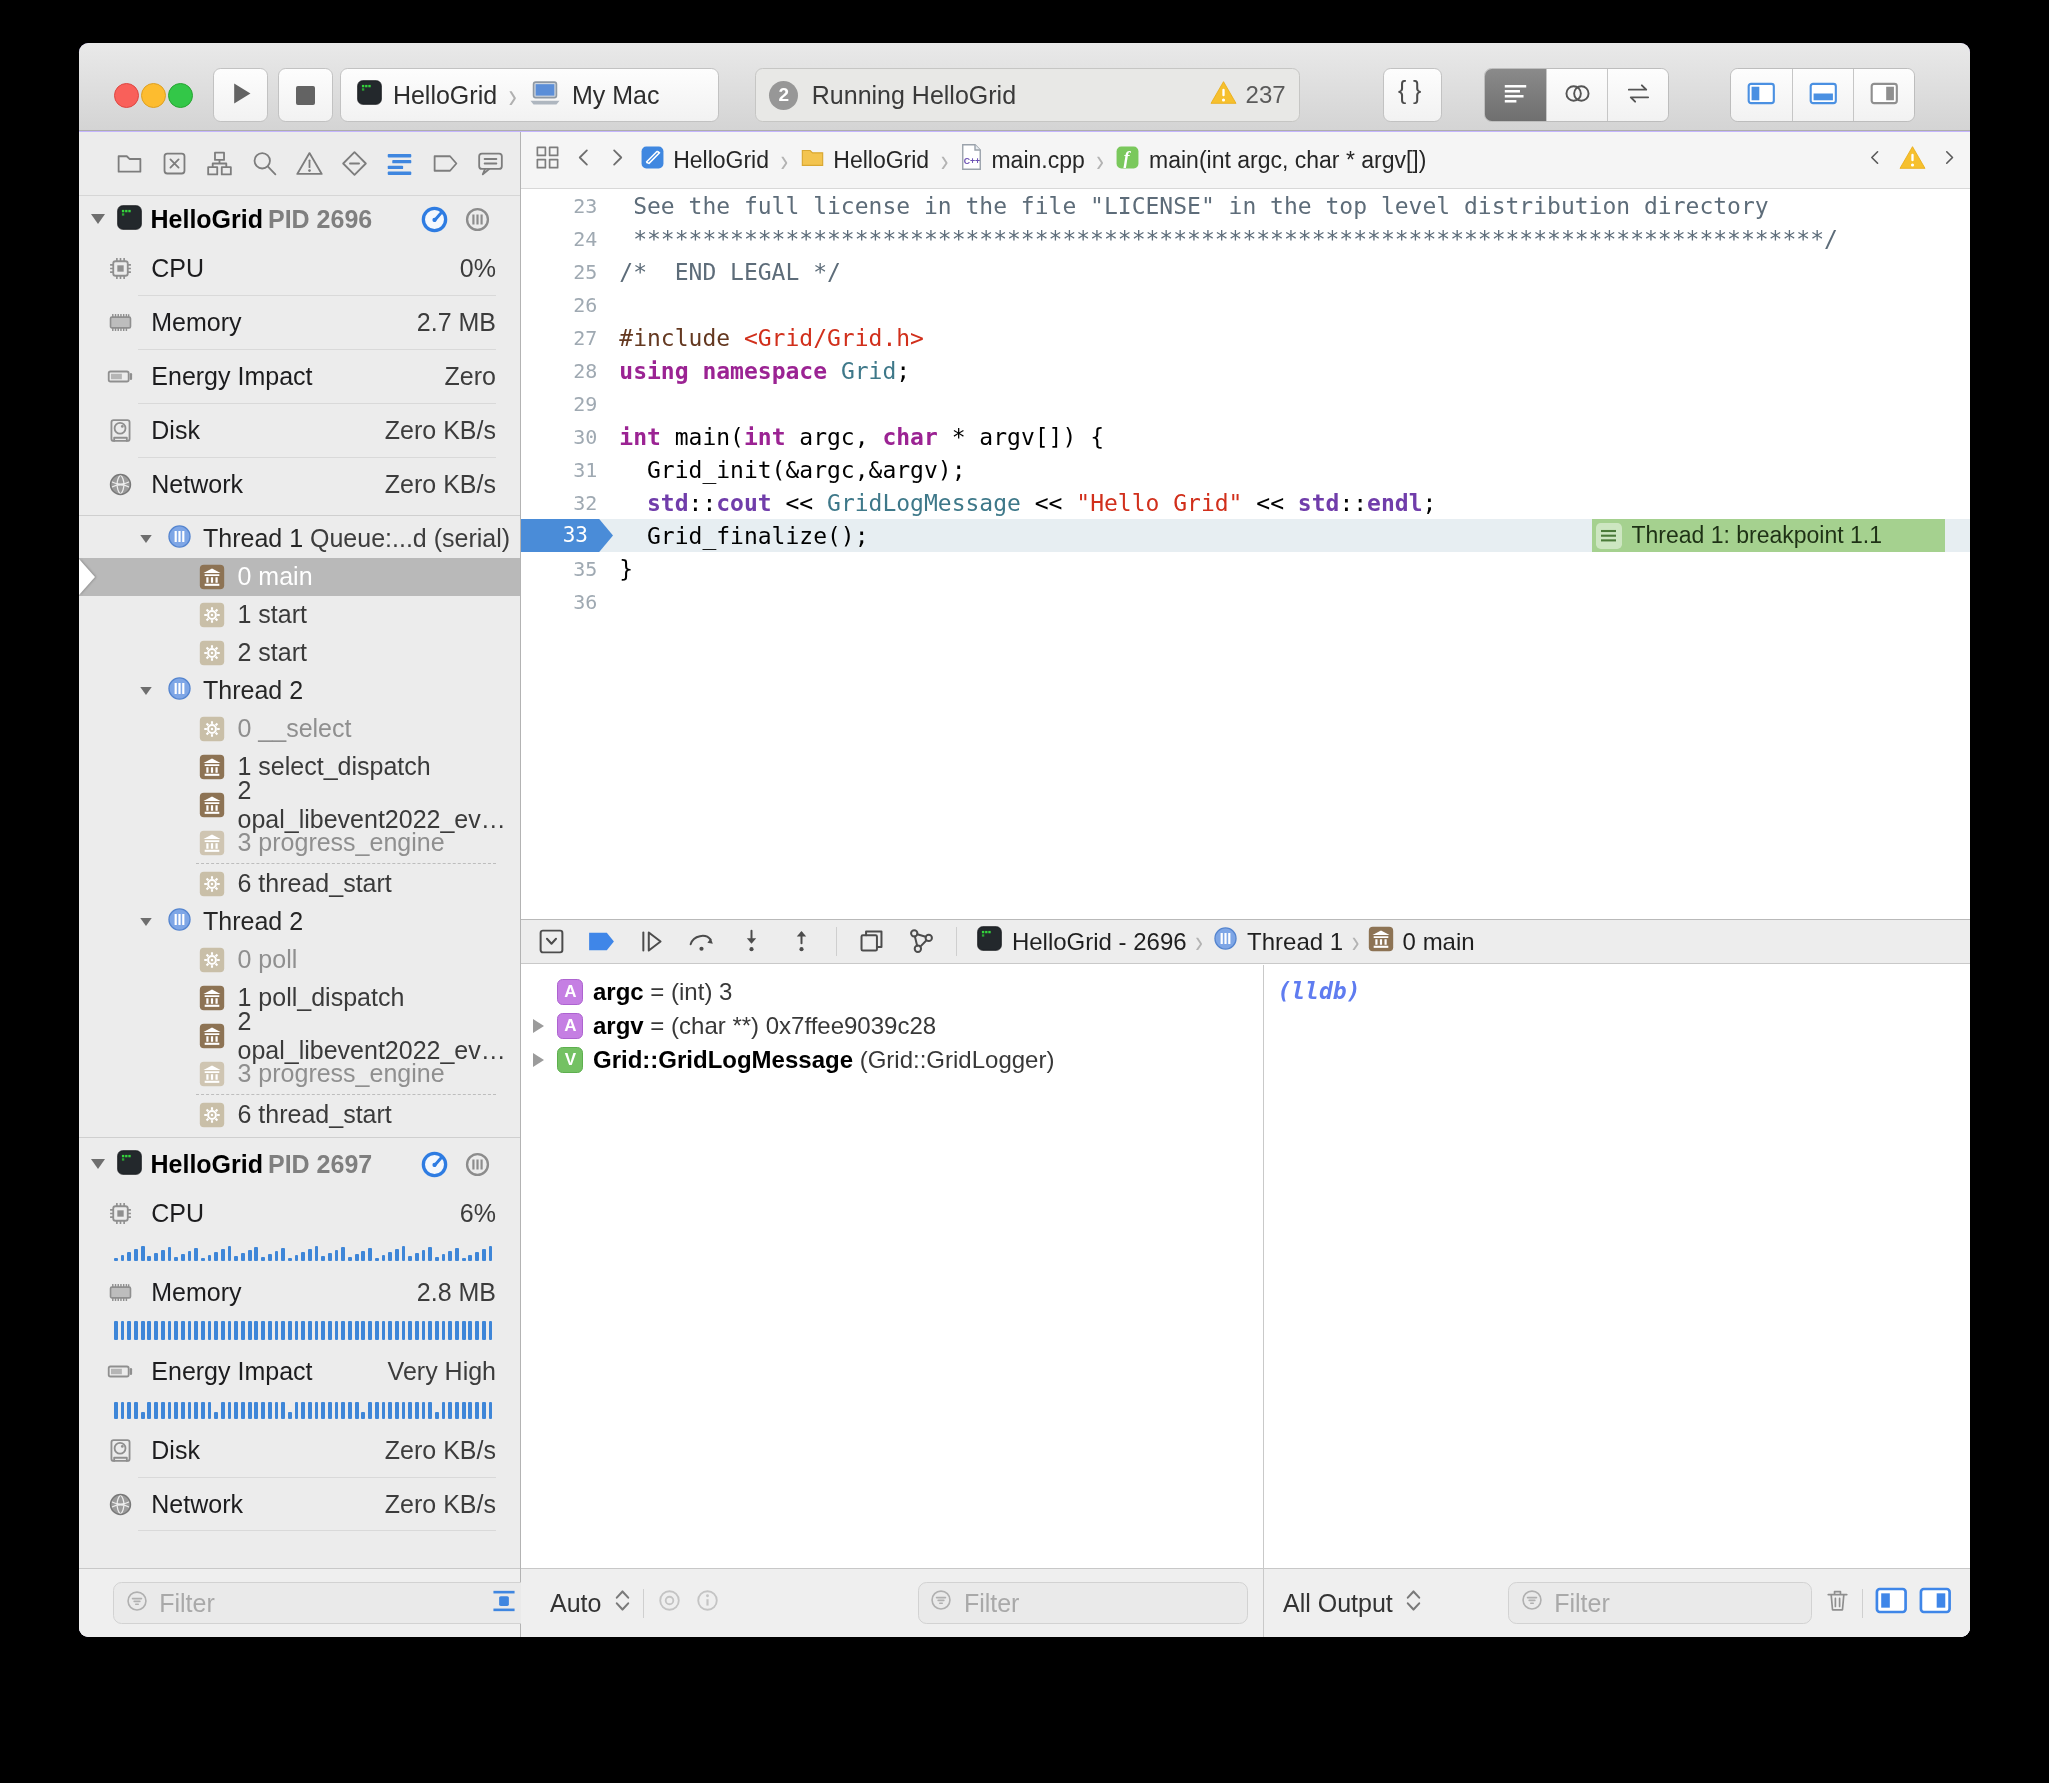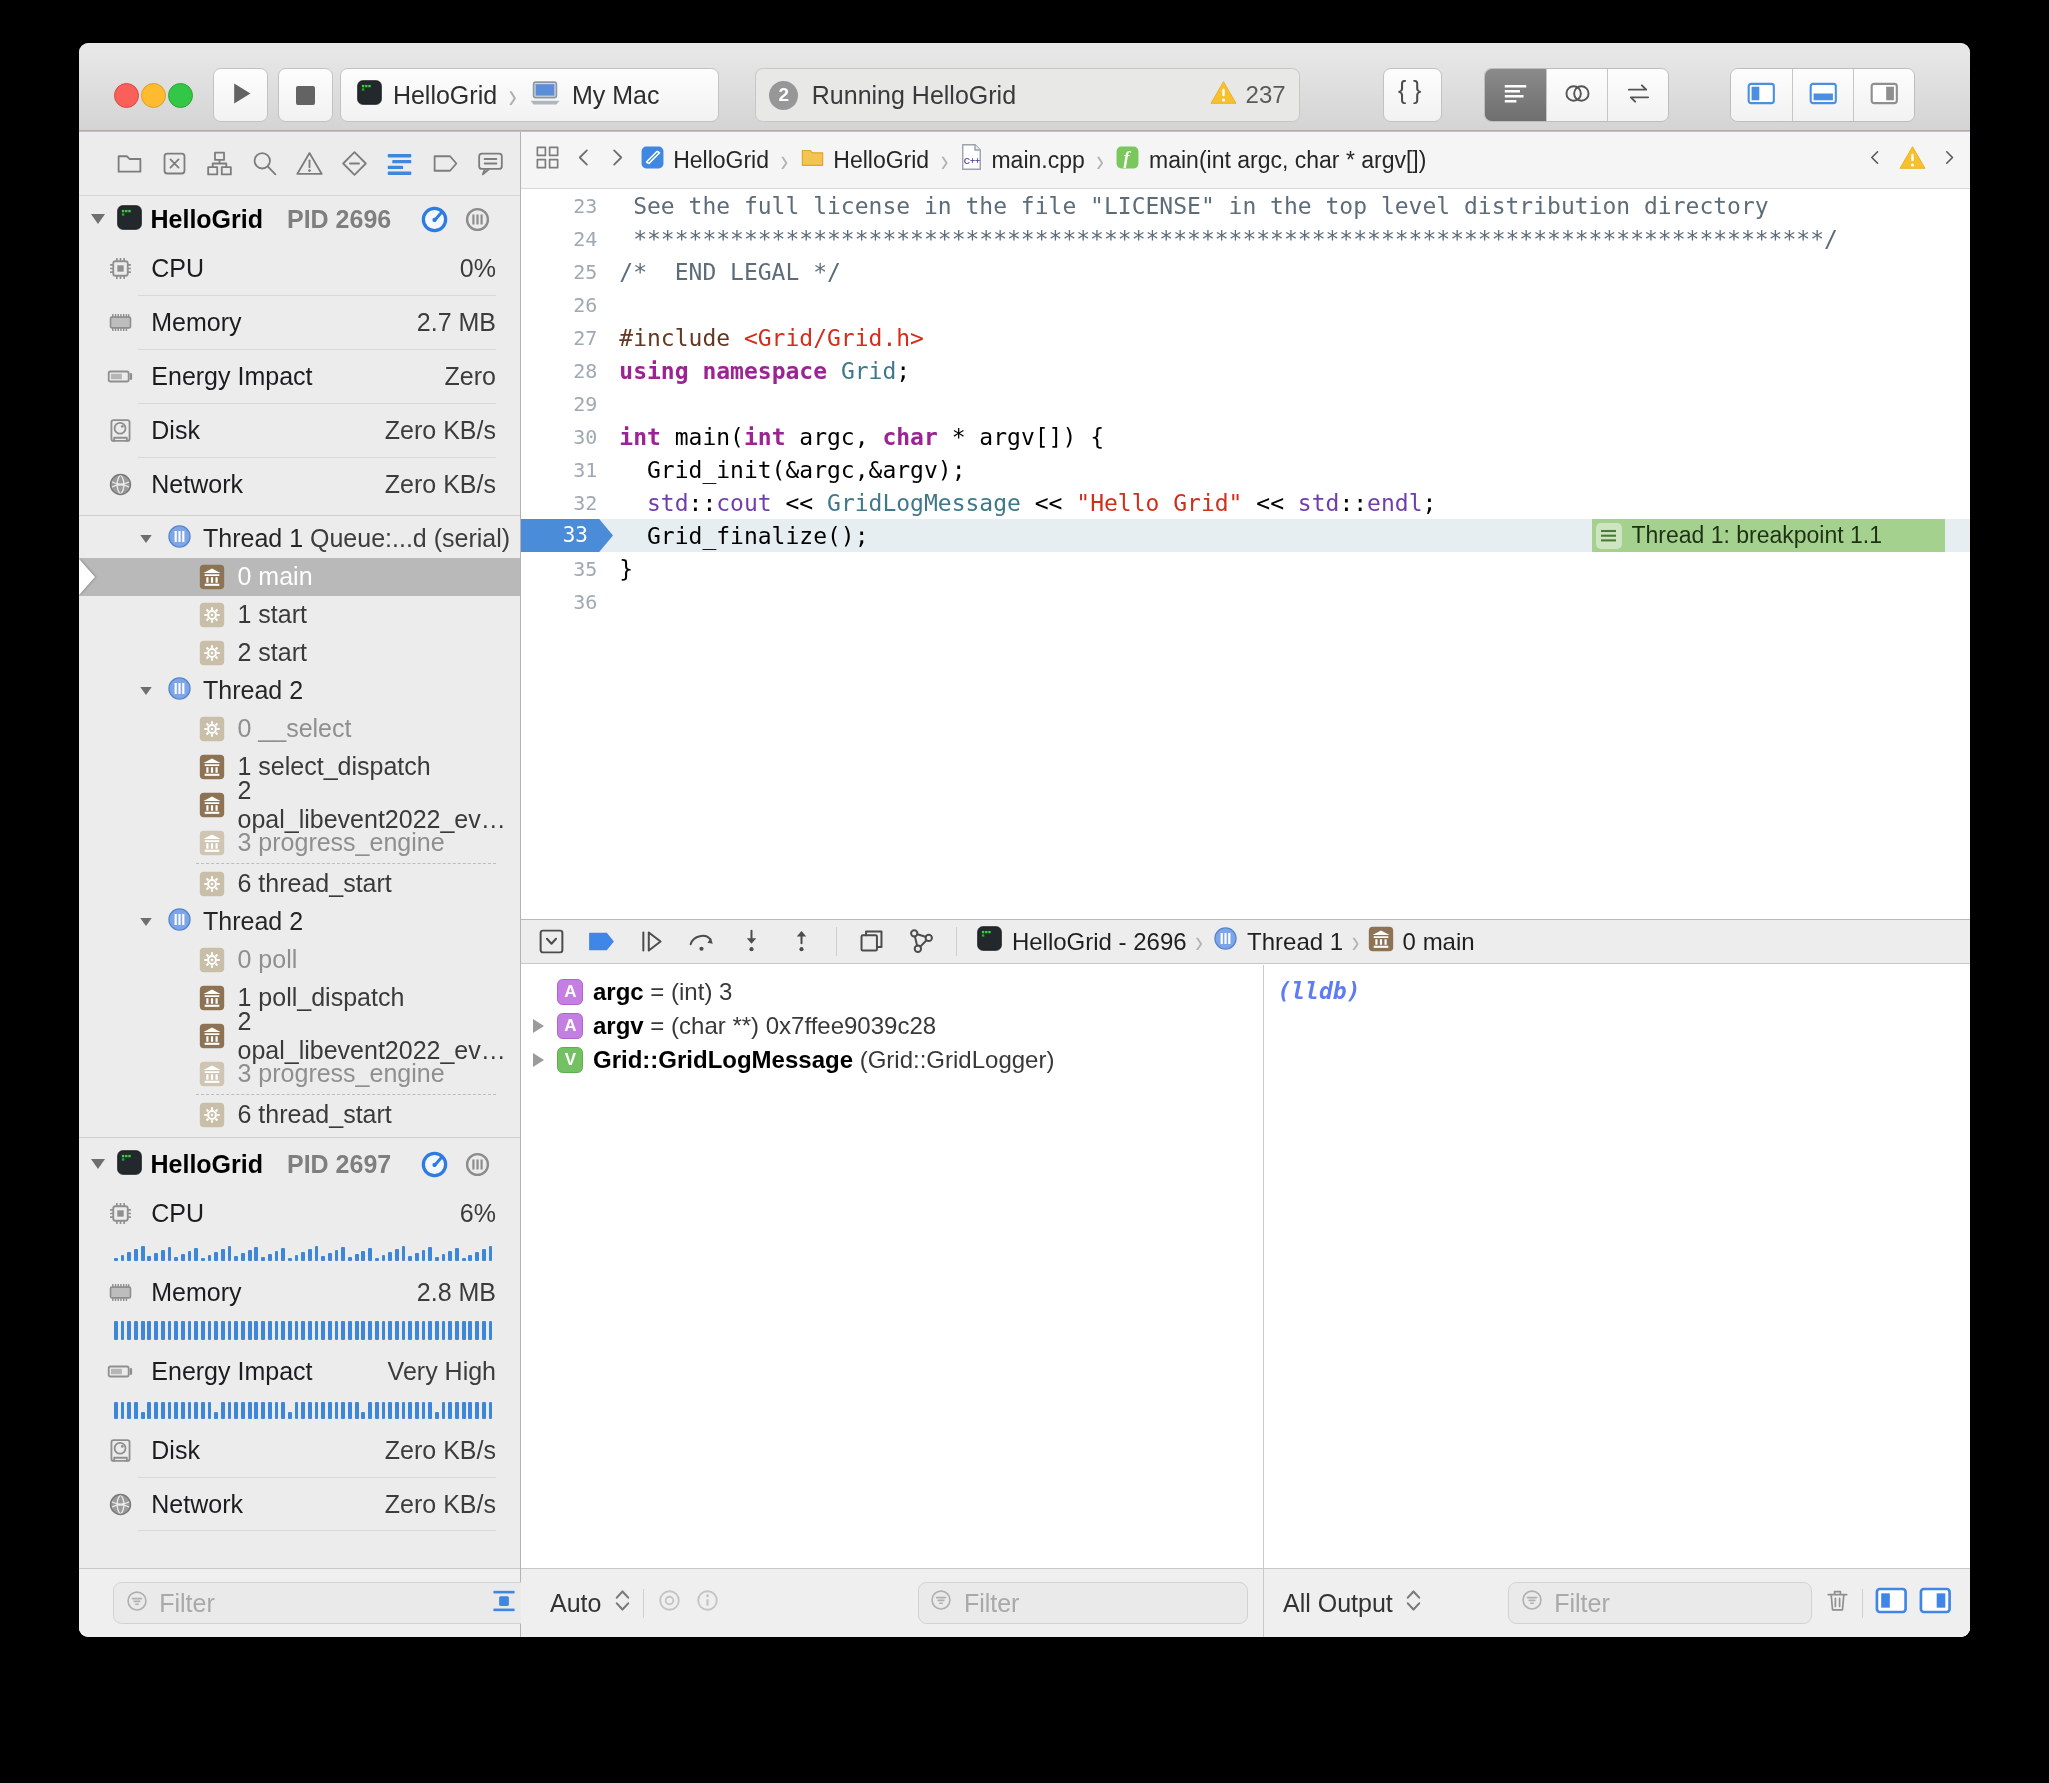"PID 2696" .proc-title .pid { margin-left: 24px -> 5px }
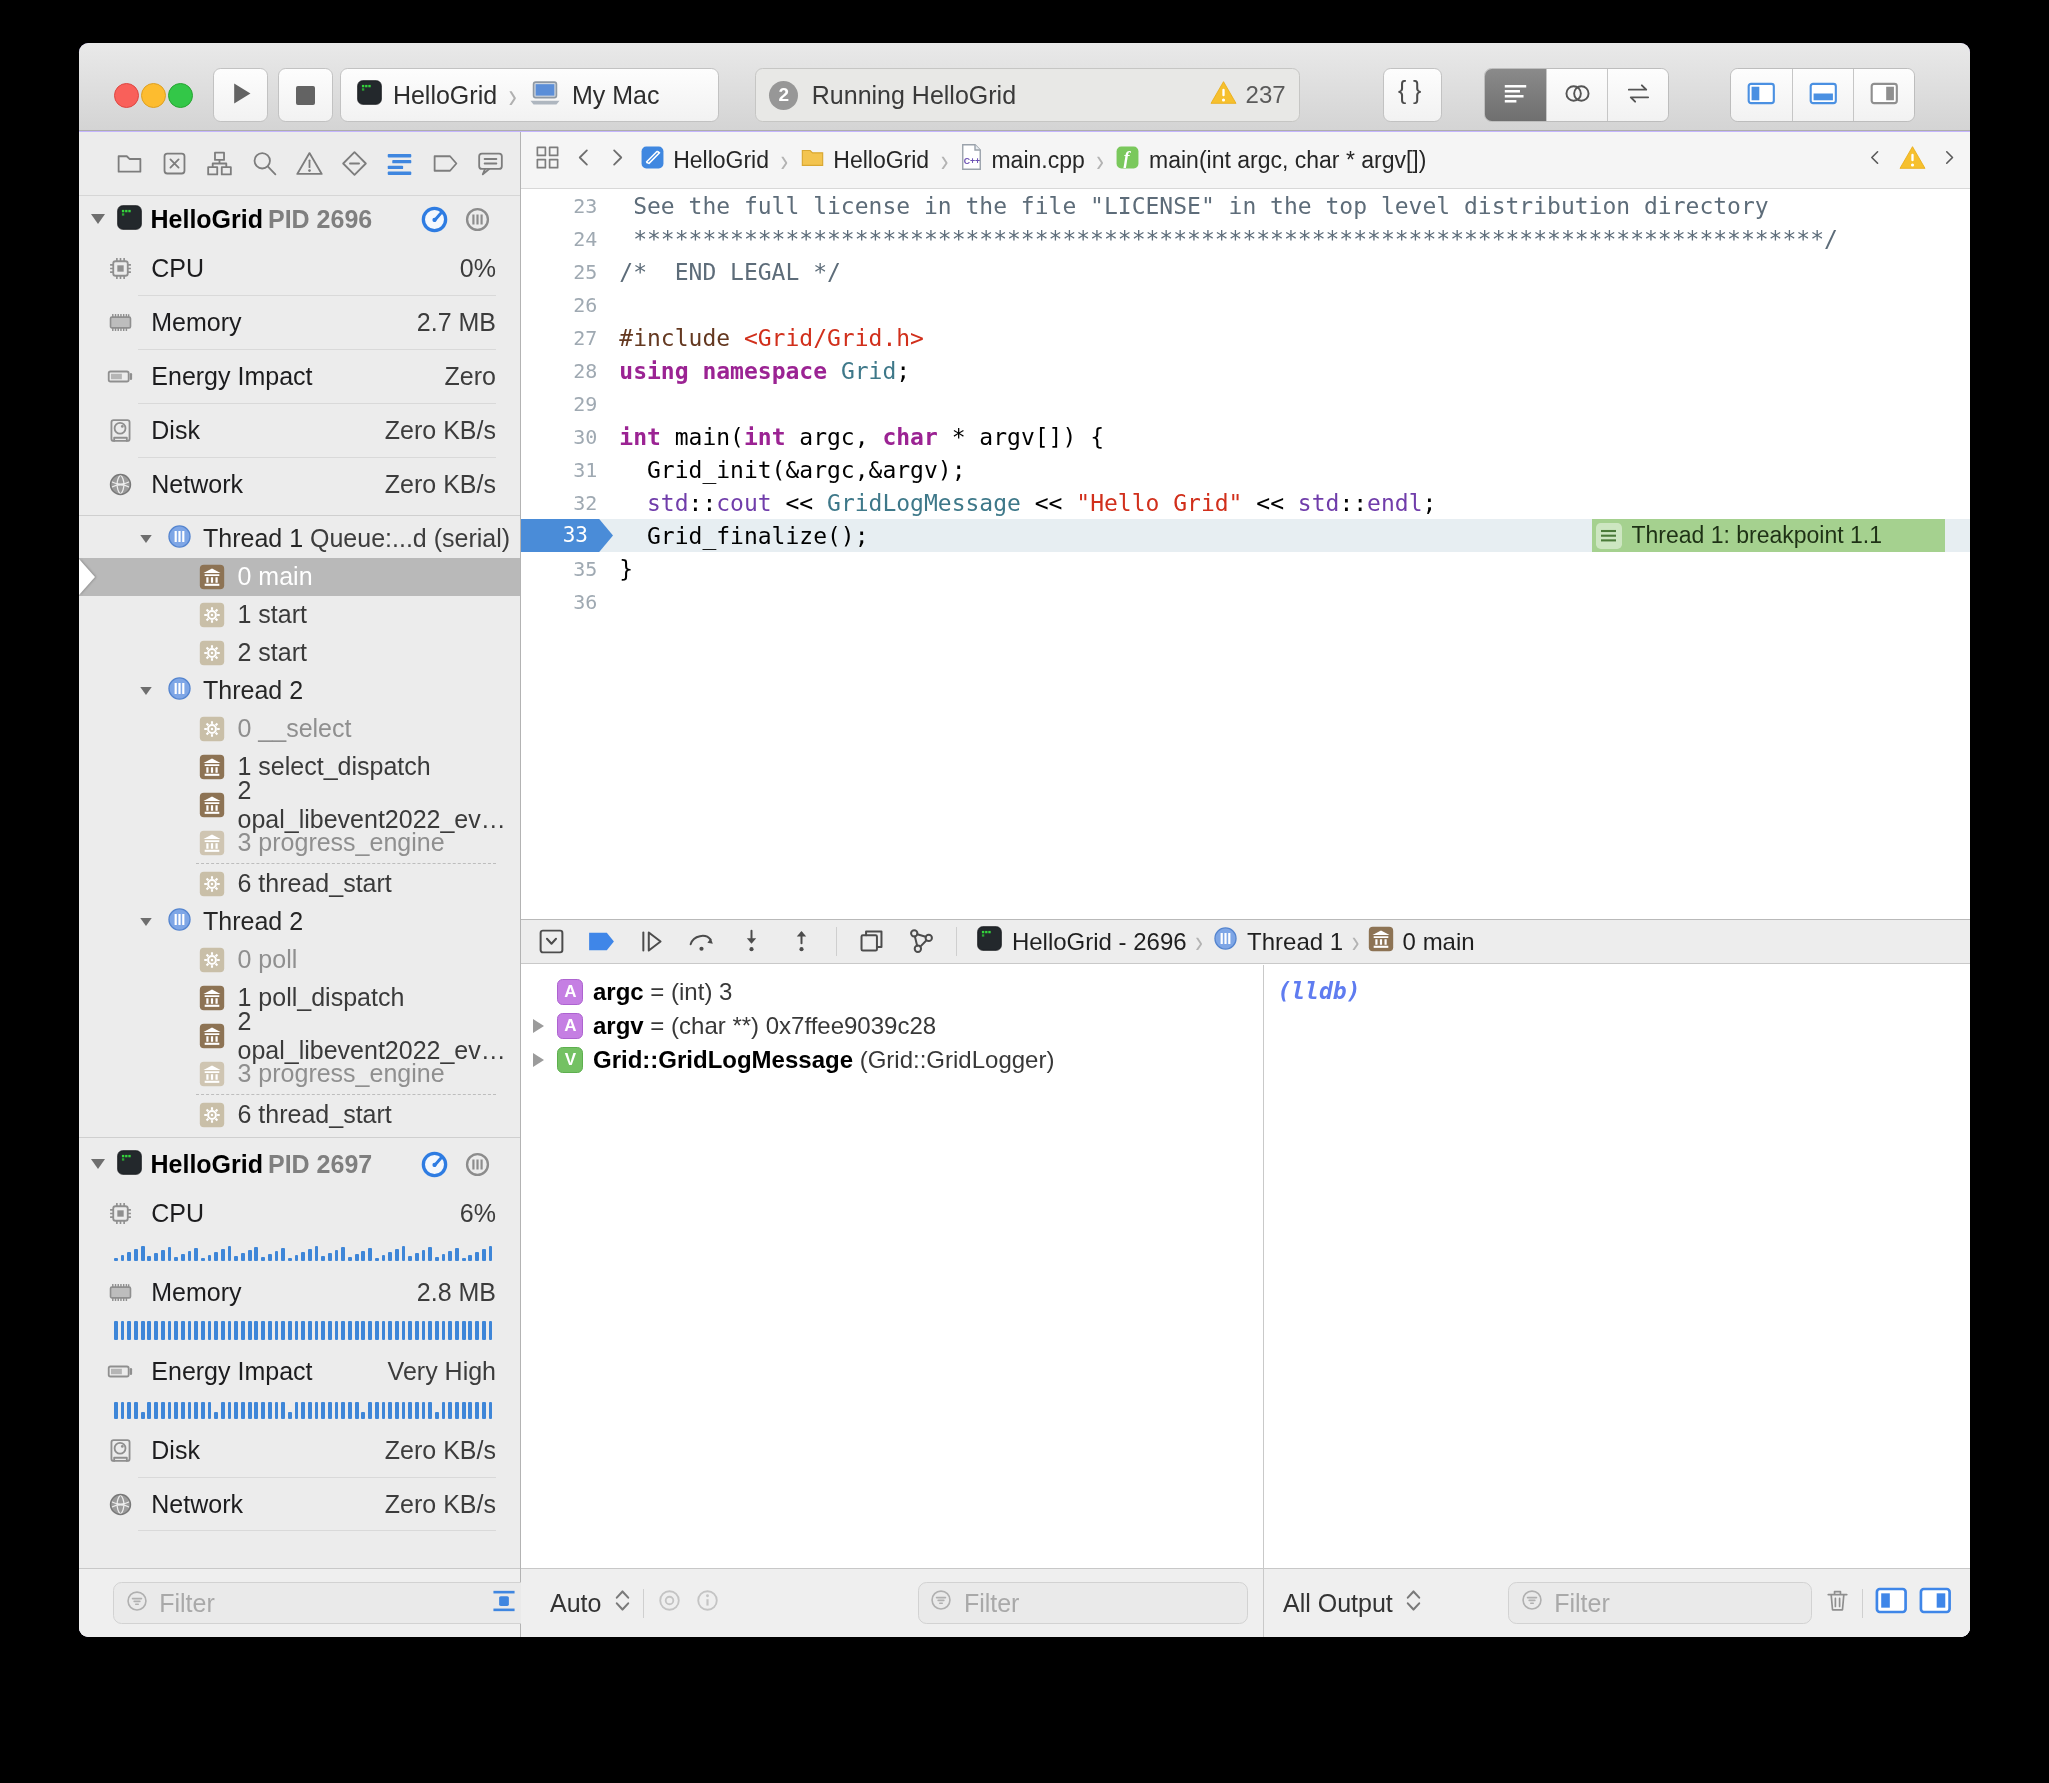"std" .tok-std { font-weight: none -> bold }
